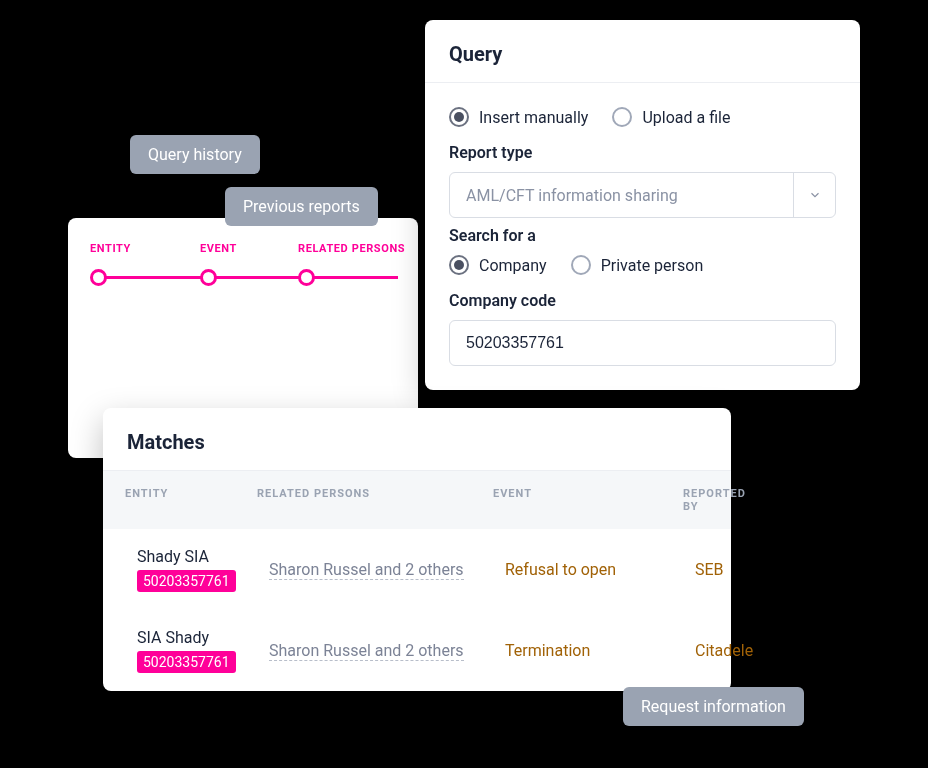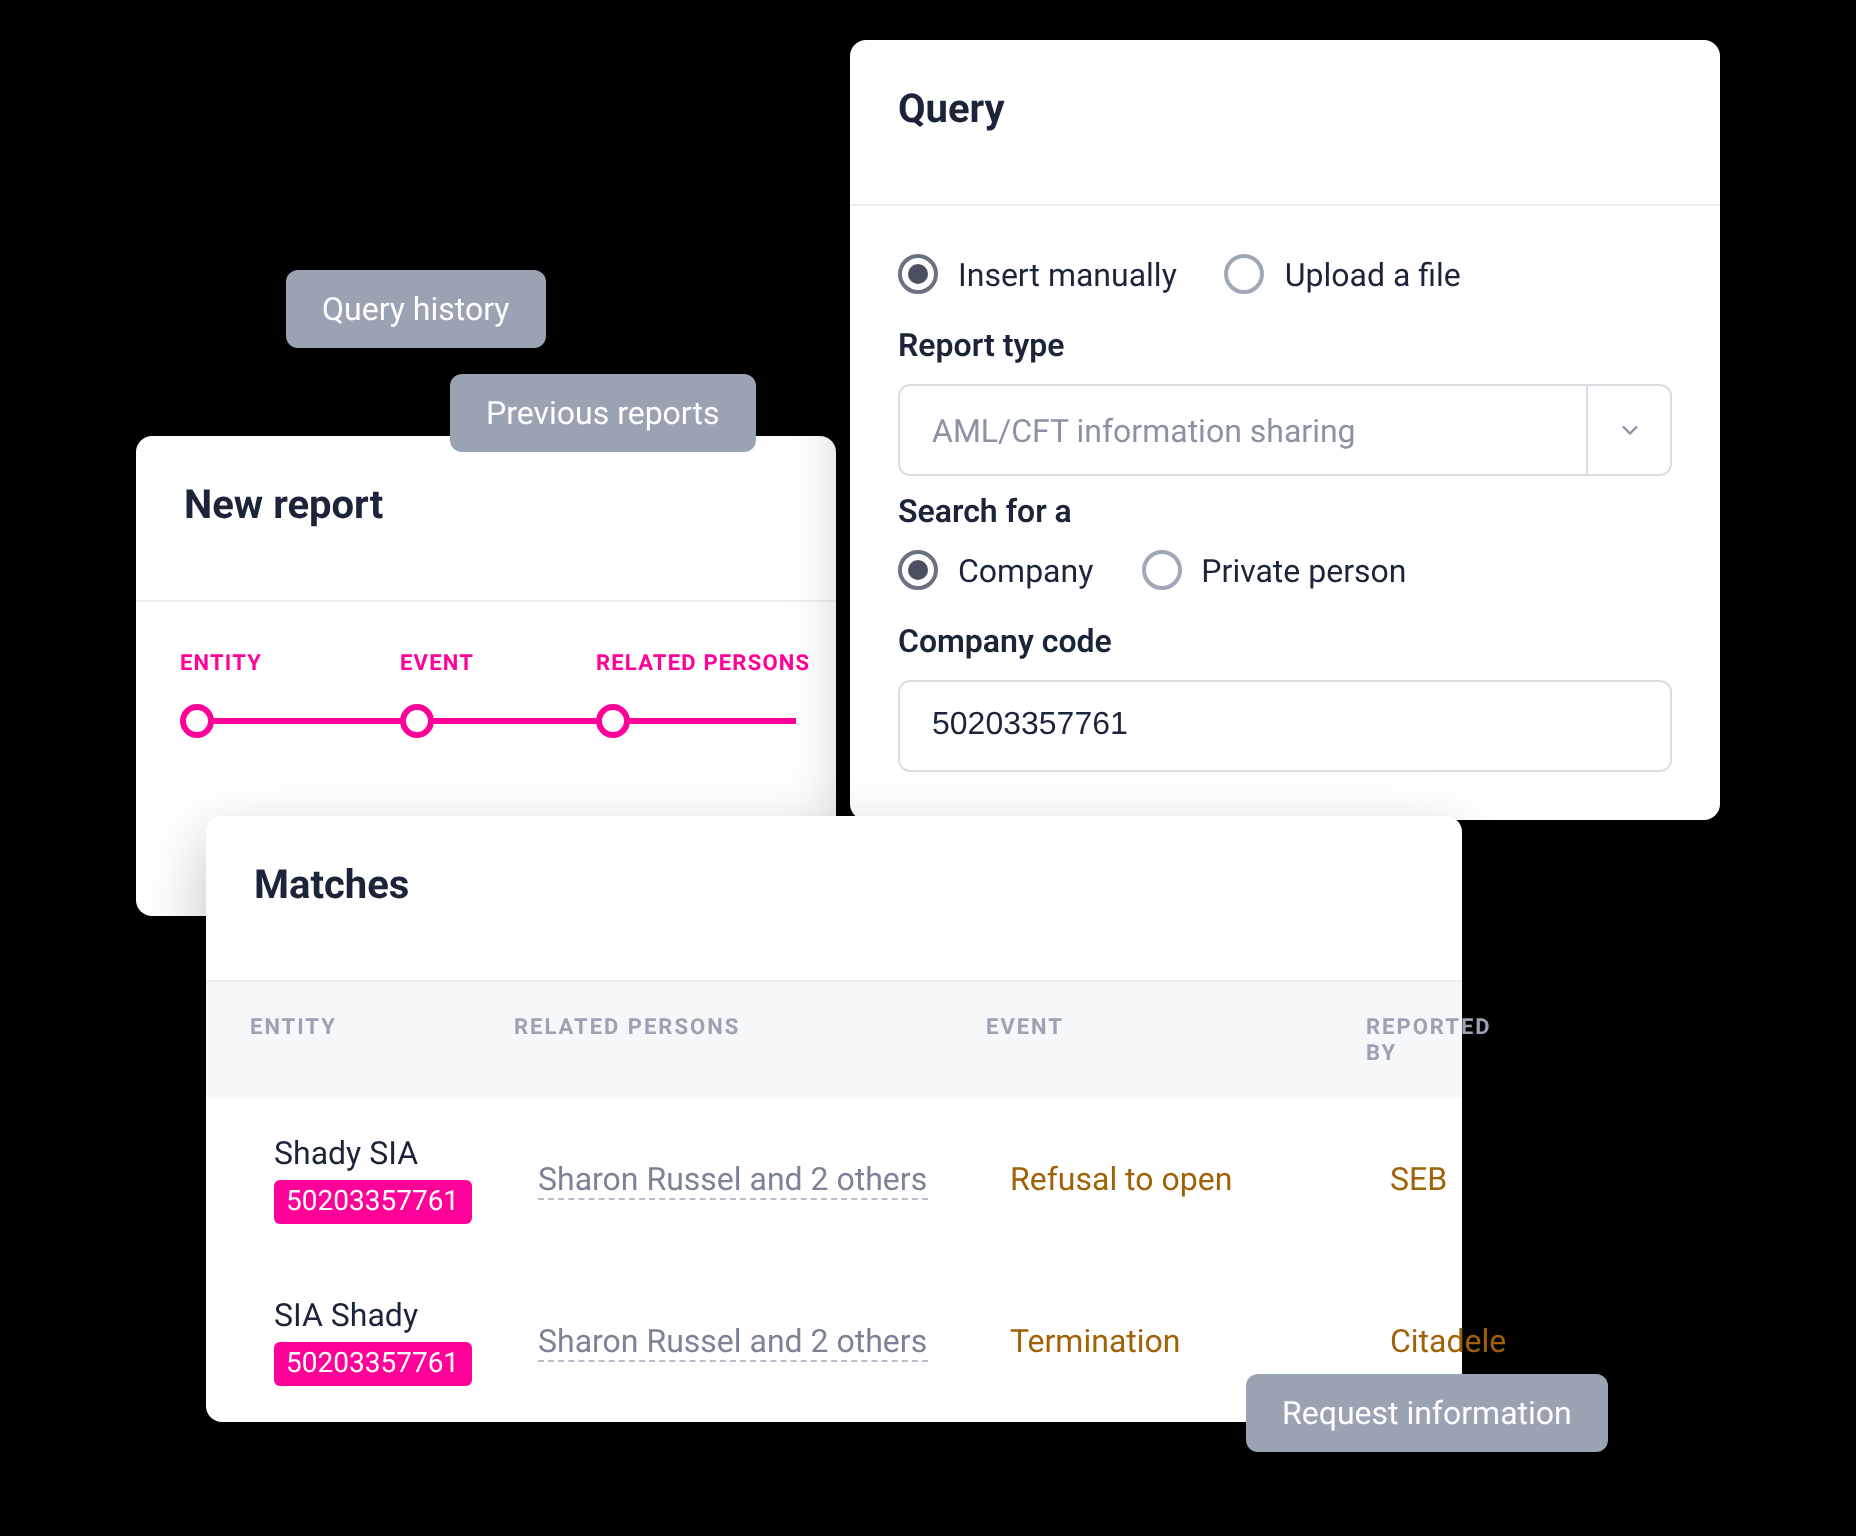"Query" .card-title { padding: 22px 24px 36px 24px -> 22px 24px 16px 24px }
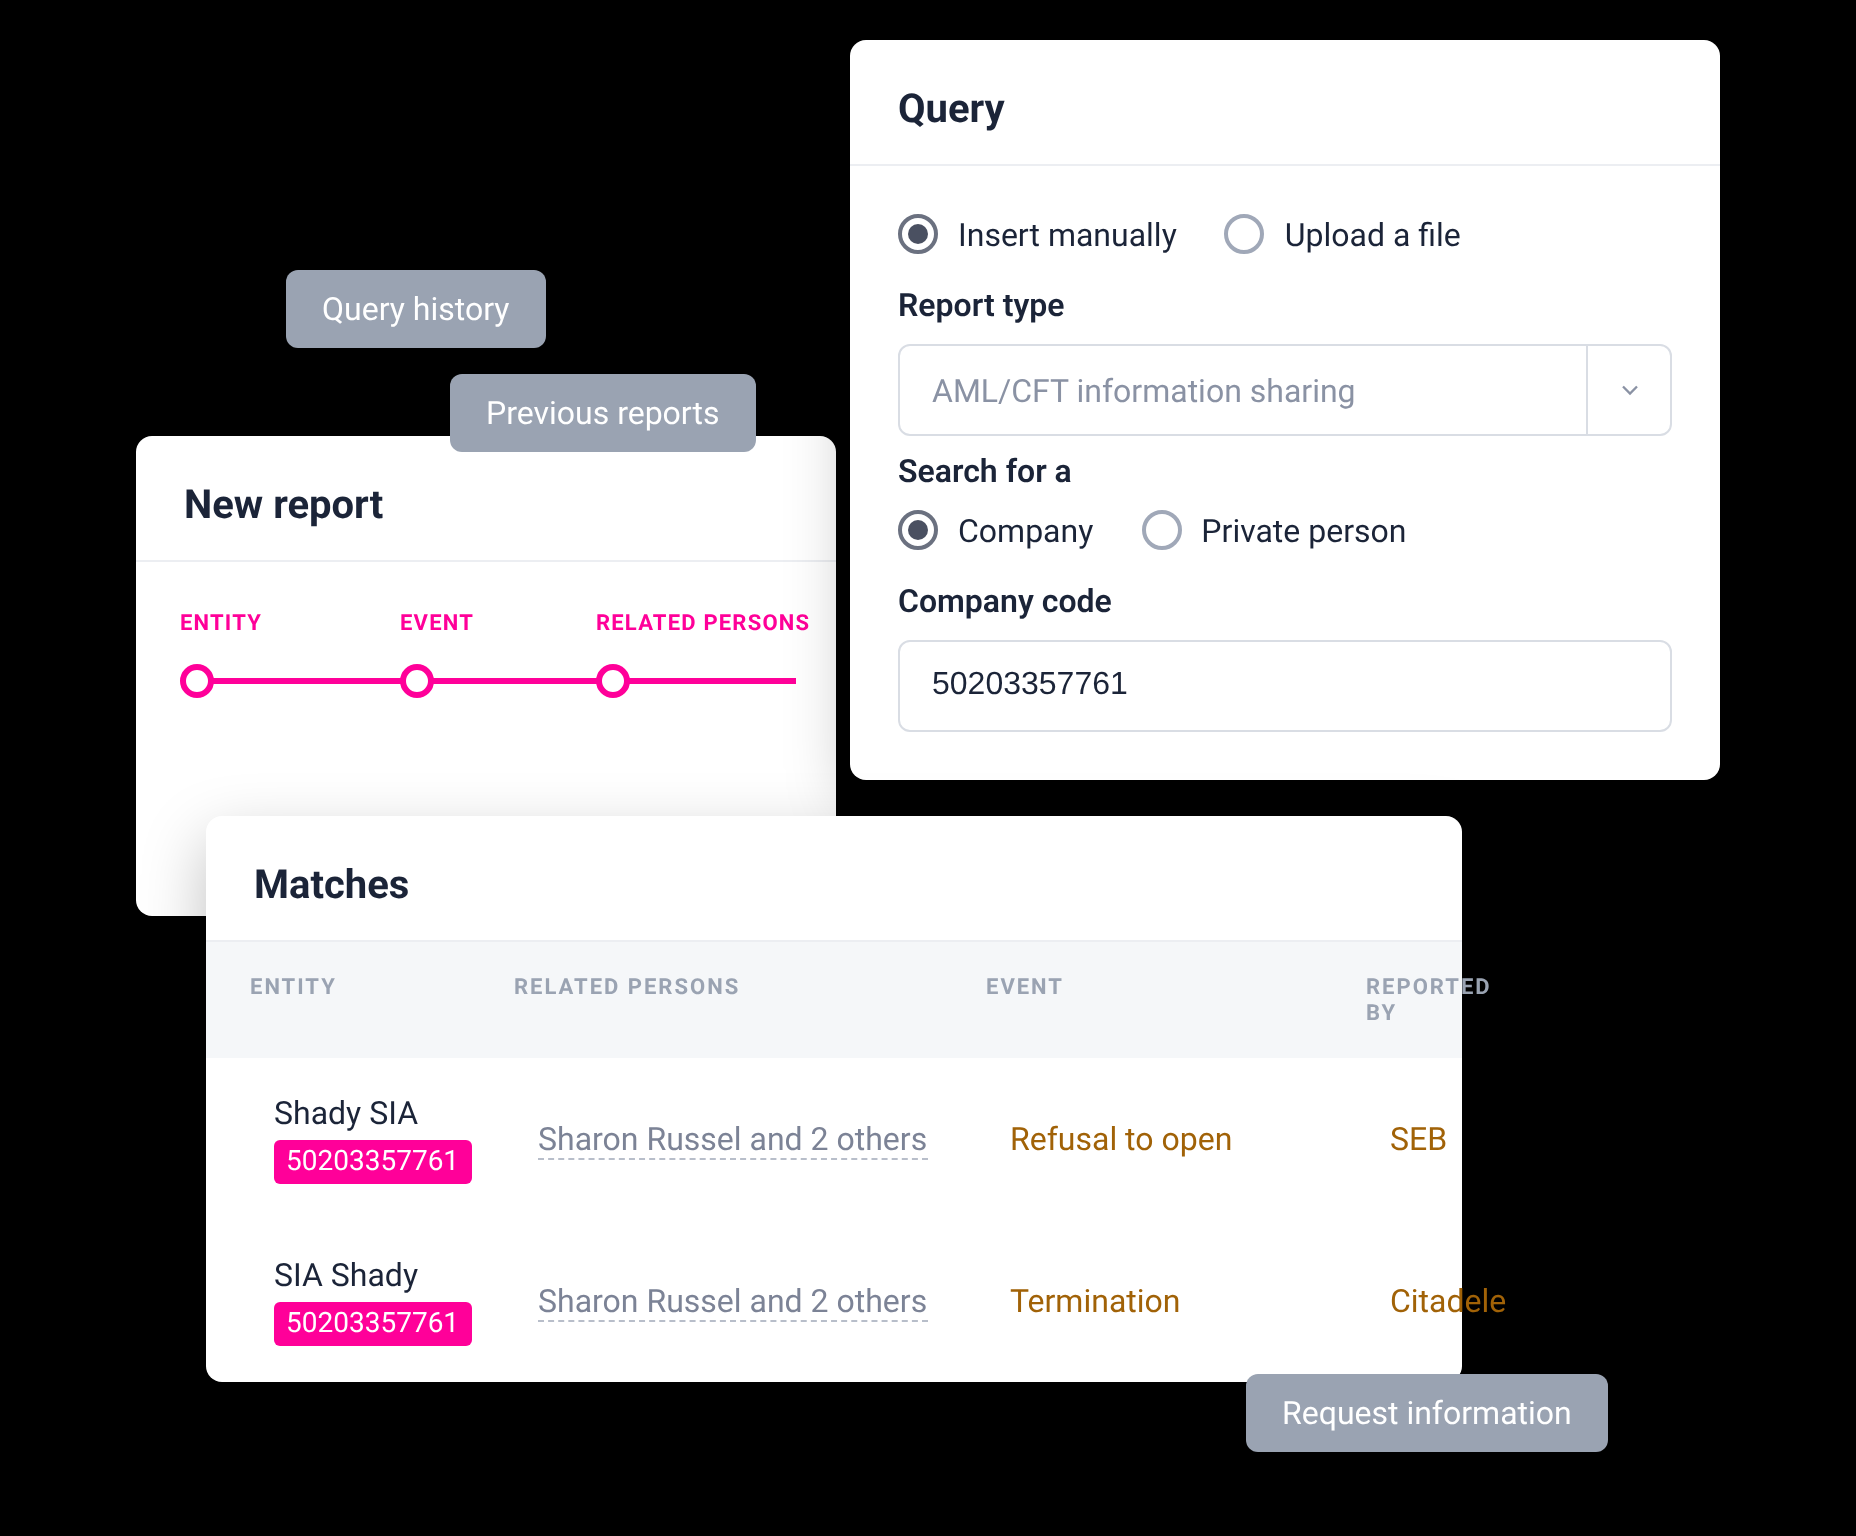"Query history" .chip-qh { left: 143px -> 130px }
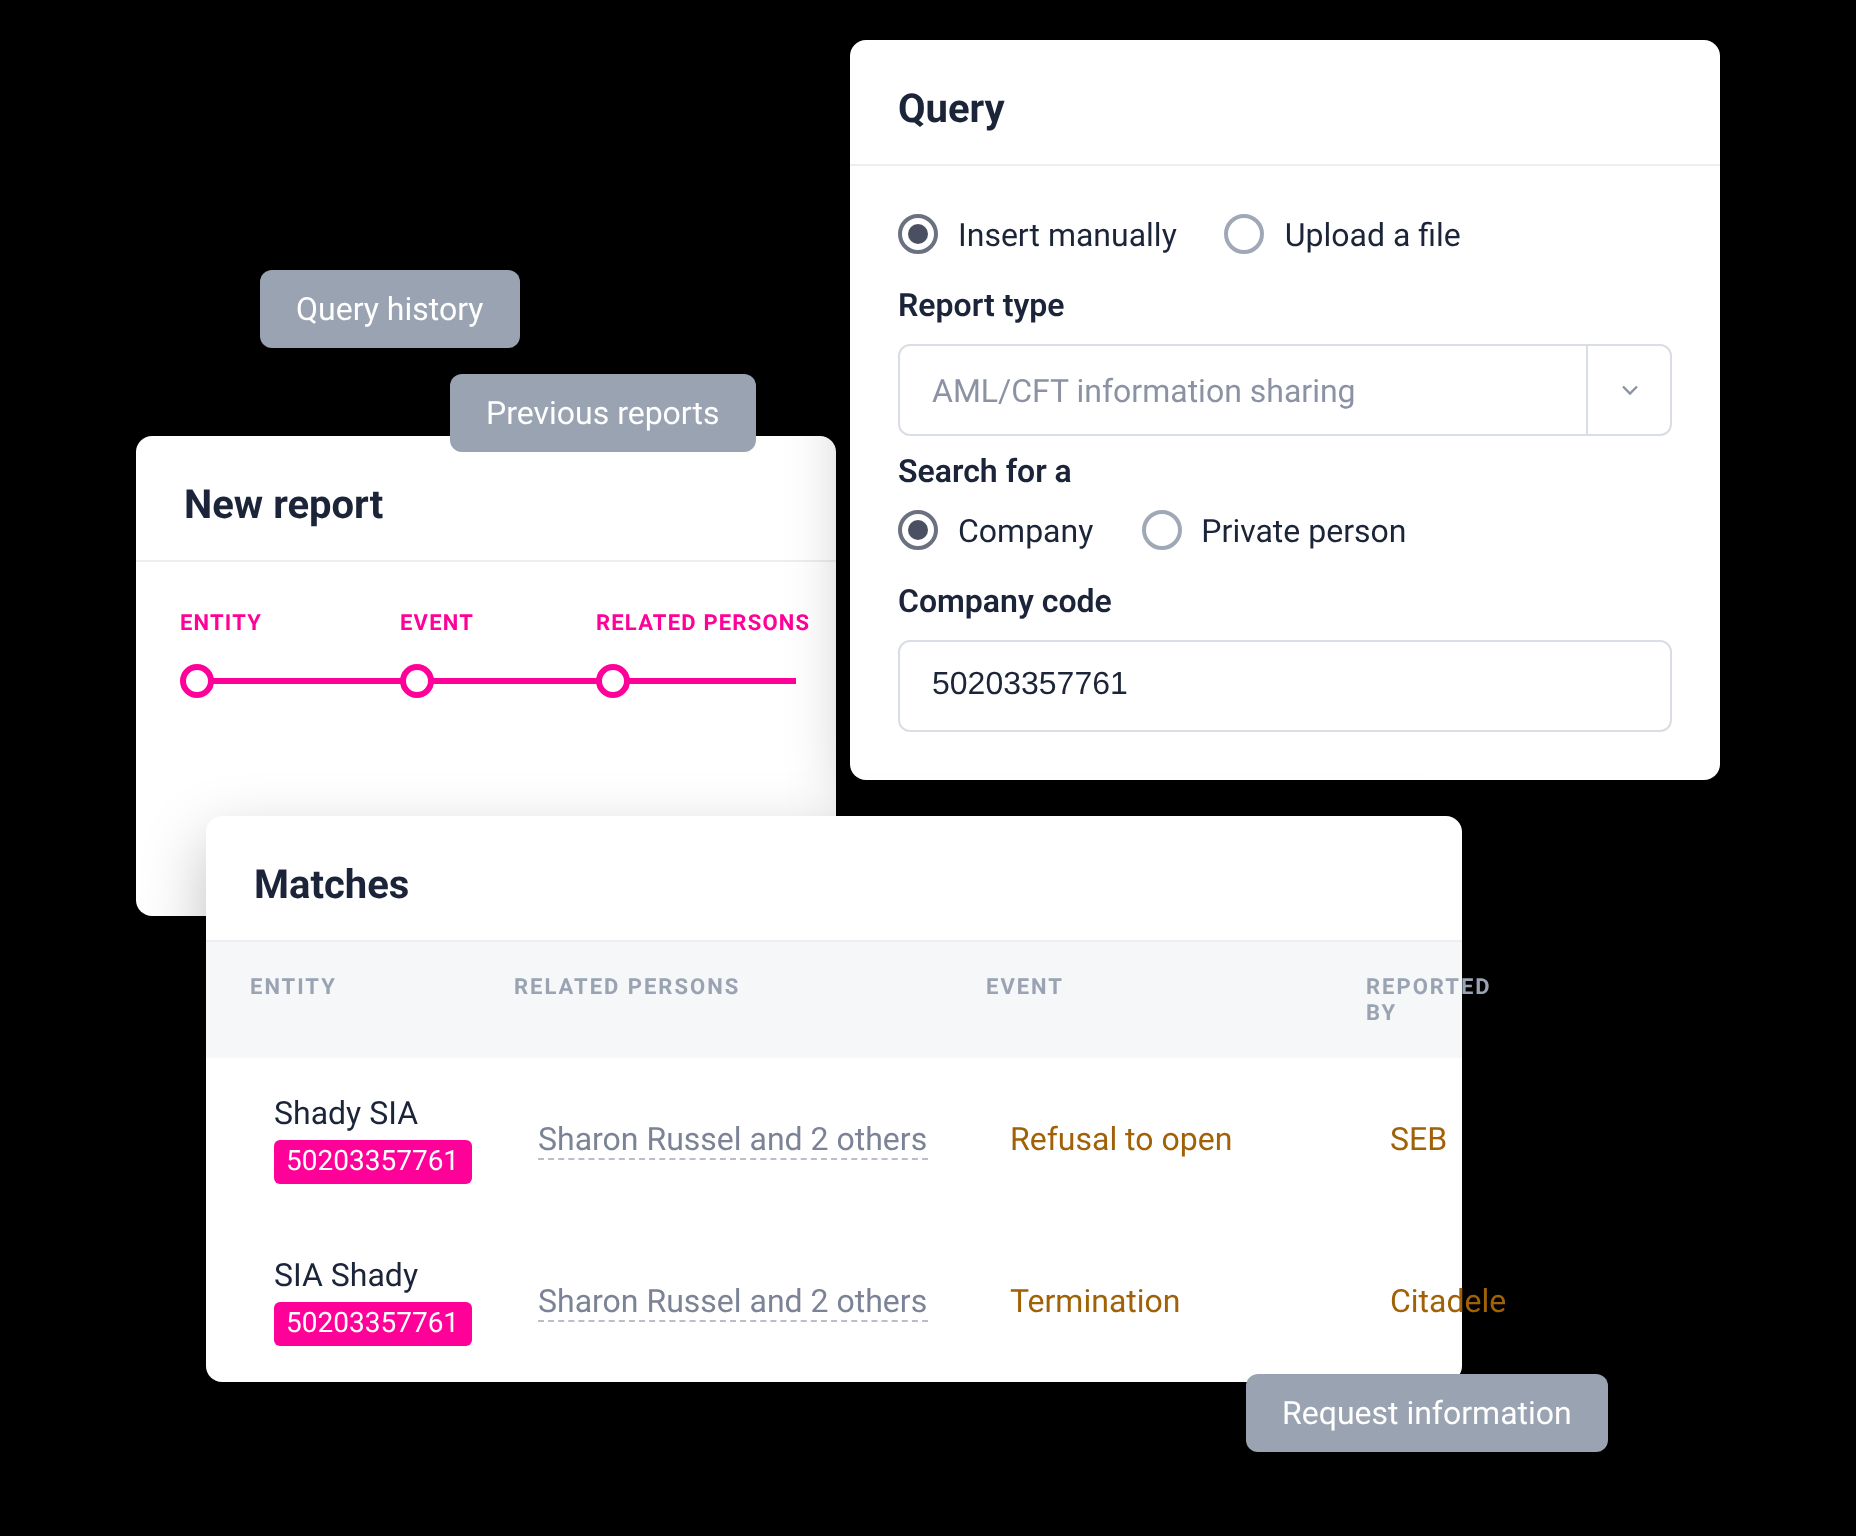"New report" div.card-title { html: <div>New report</div> -> none }
